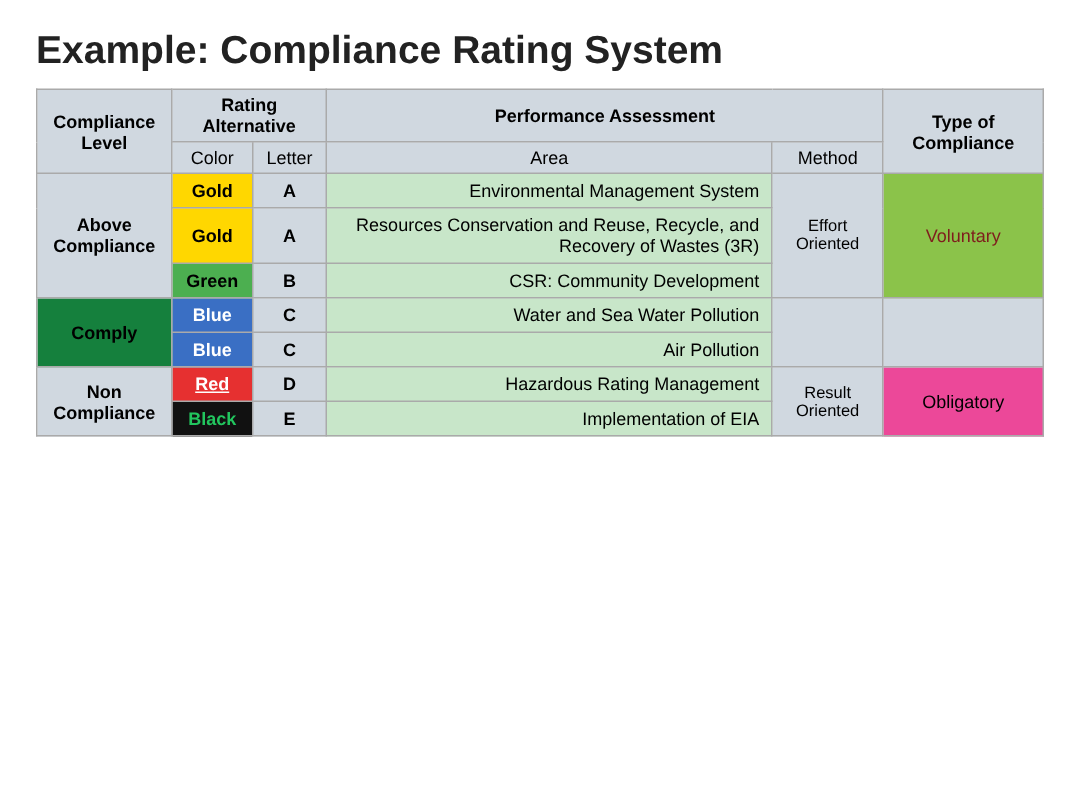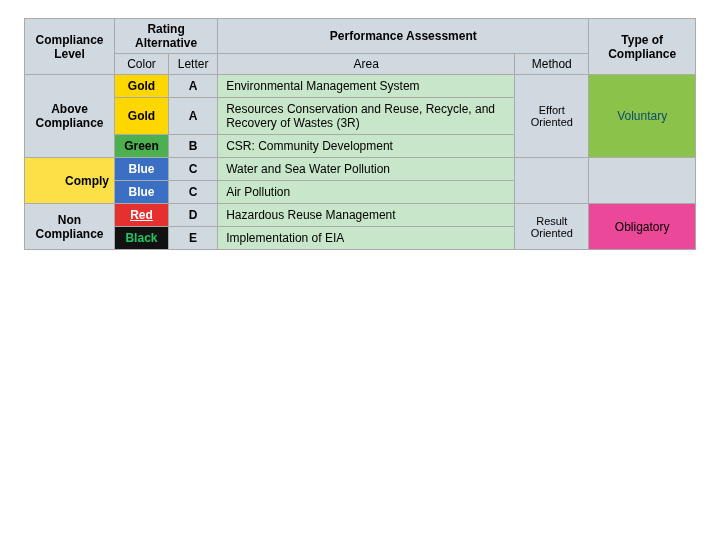"Example: Compliance Rating System" div.title { html: none -> <div>Example: Compliance Rating System</div> }
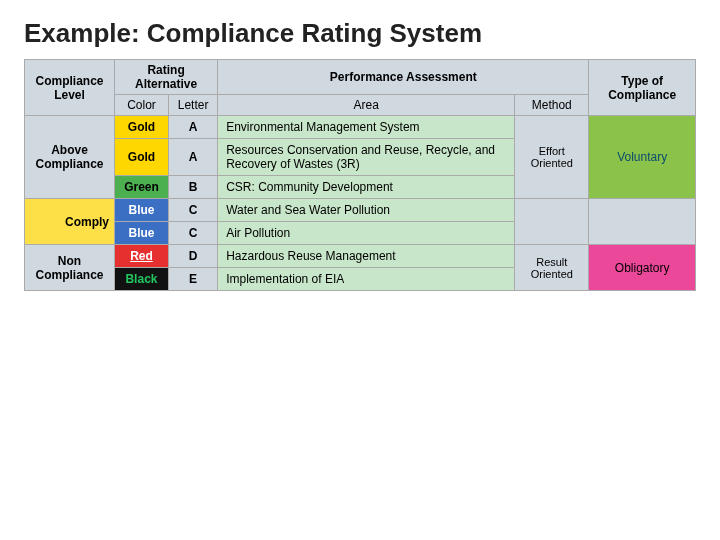"Environmental Management System" .area-cell { text-align: left -> right }
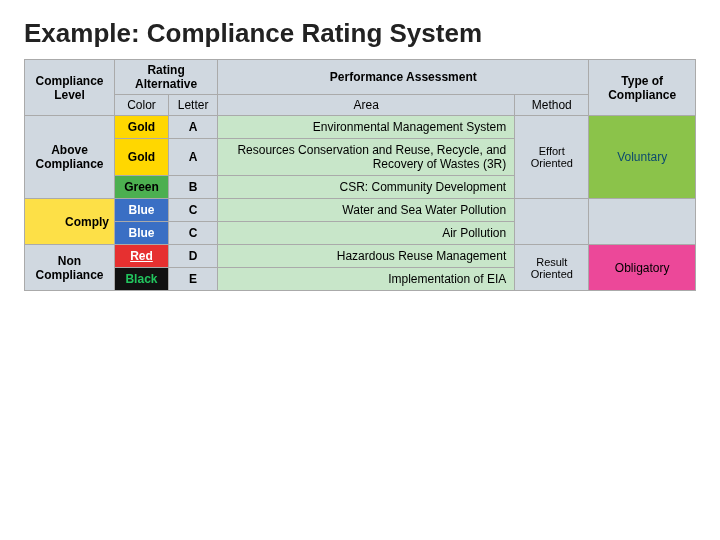"Voluntary" .voluntary-cell { color: #0c4a6e -> #7f1d1d }
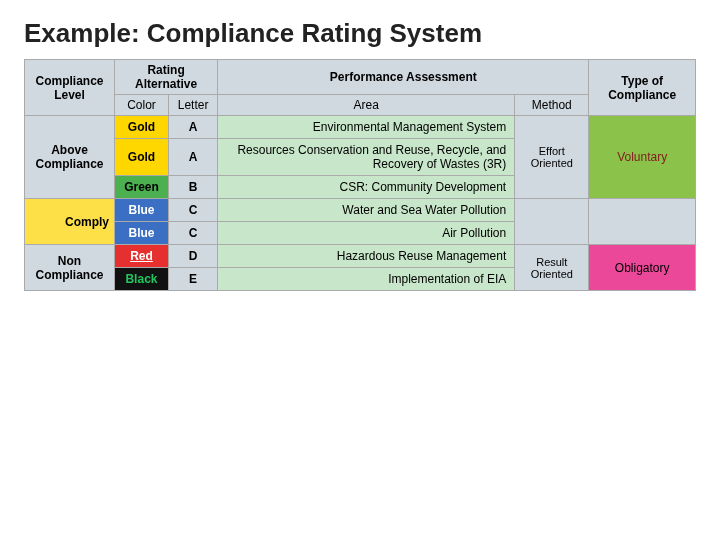"Comply" .comply-cell { background: #fde047 -> #15803d; text-align: right -> none }
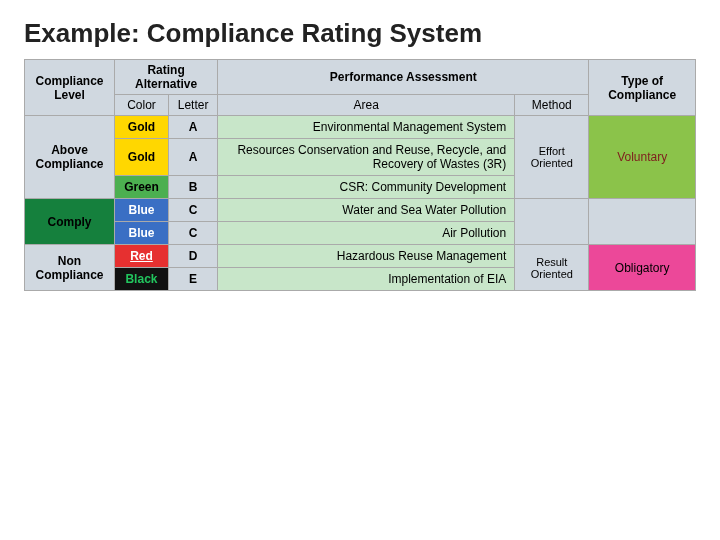"Hazardous Reuse Management" td.area-cell { text: Reuse -> Rating }
